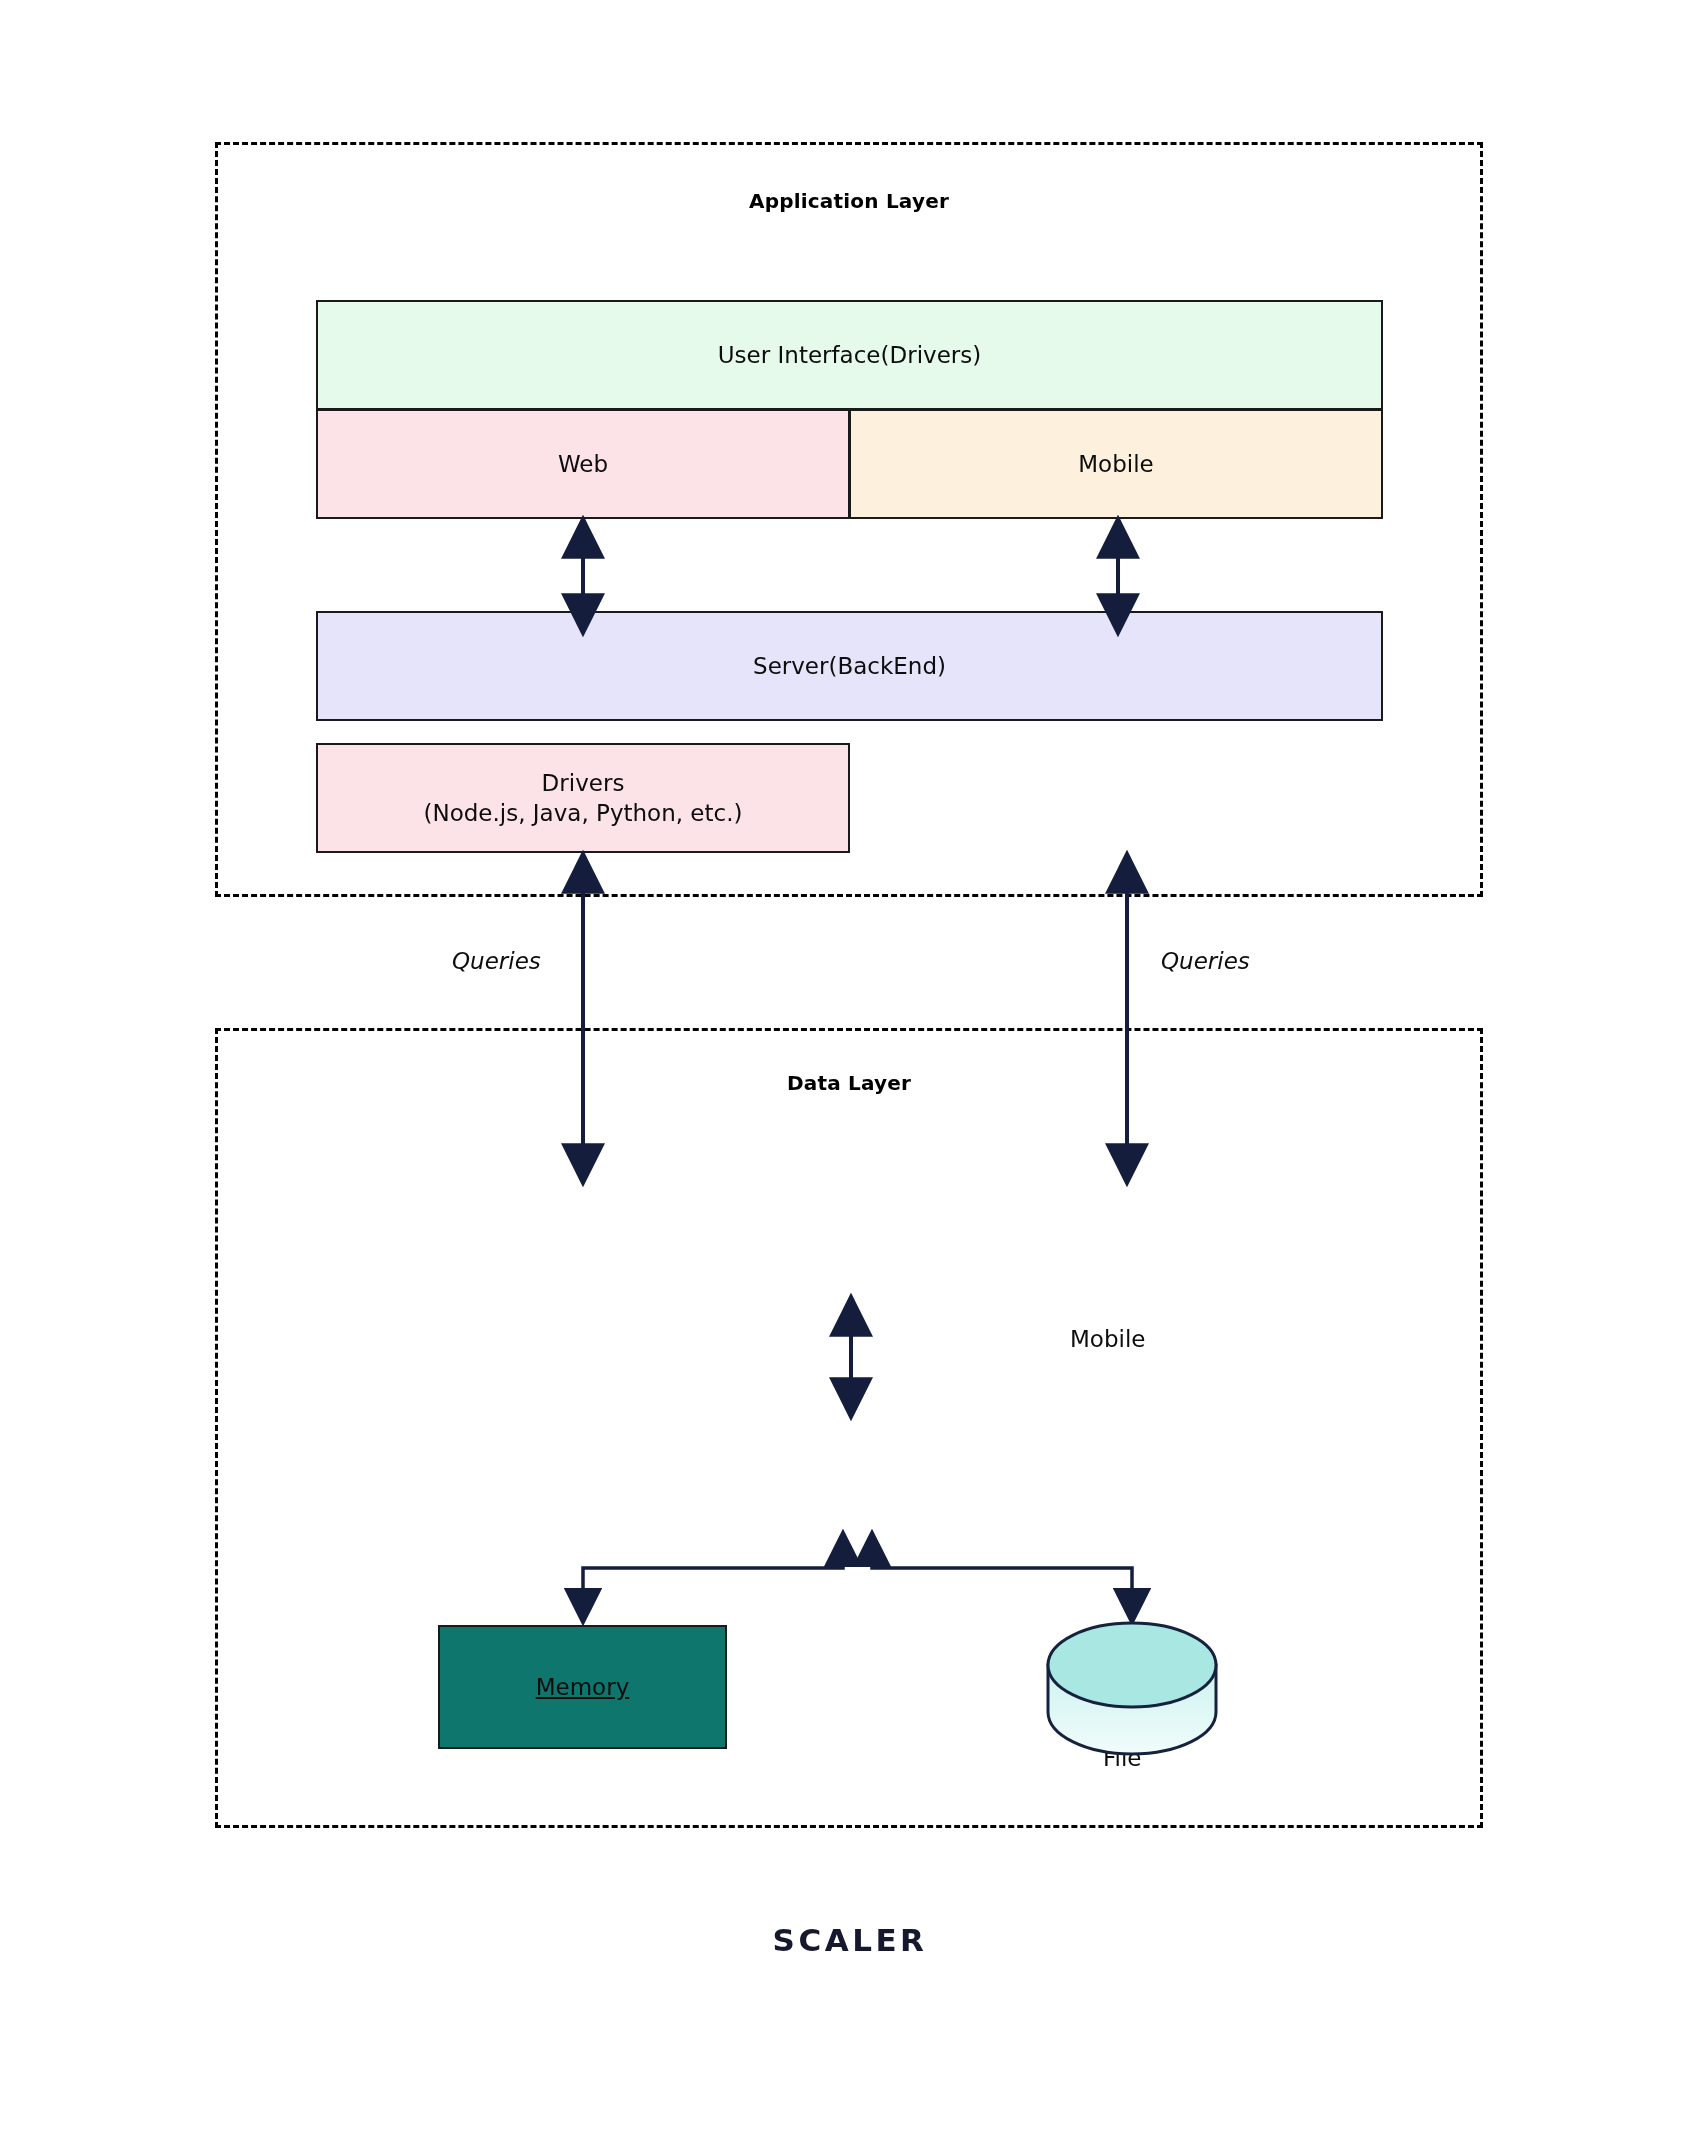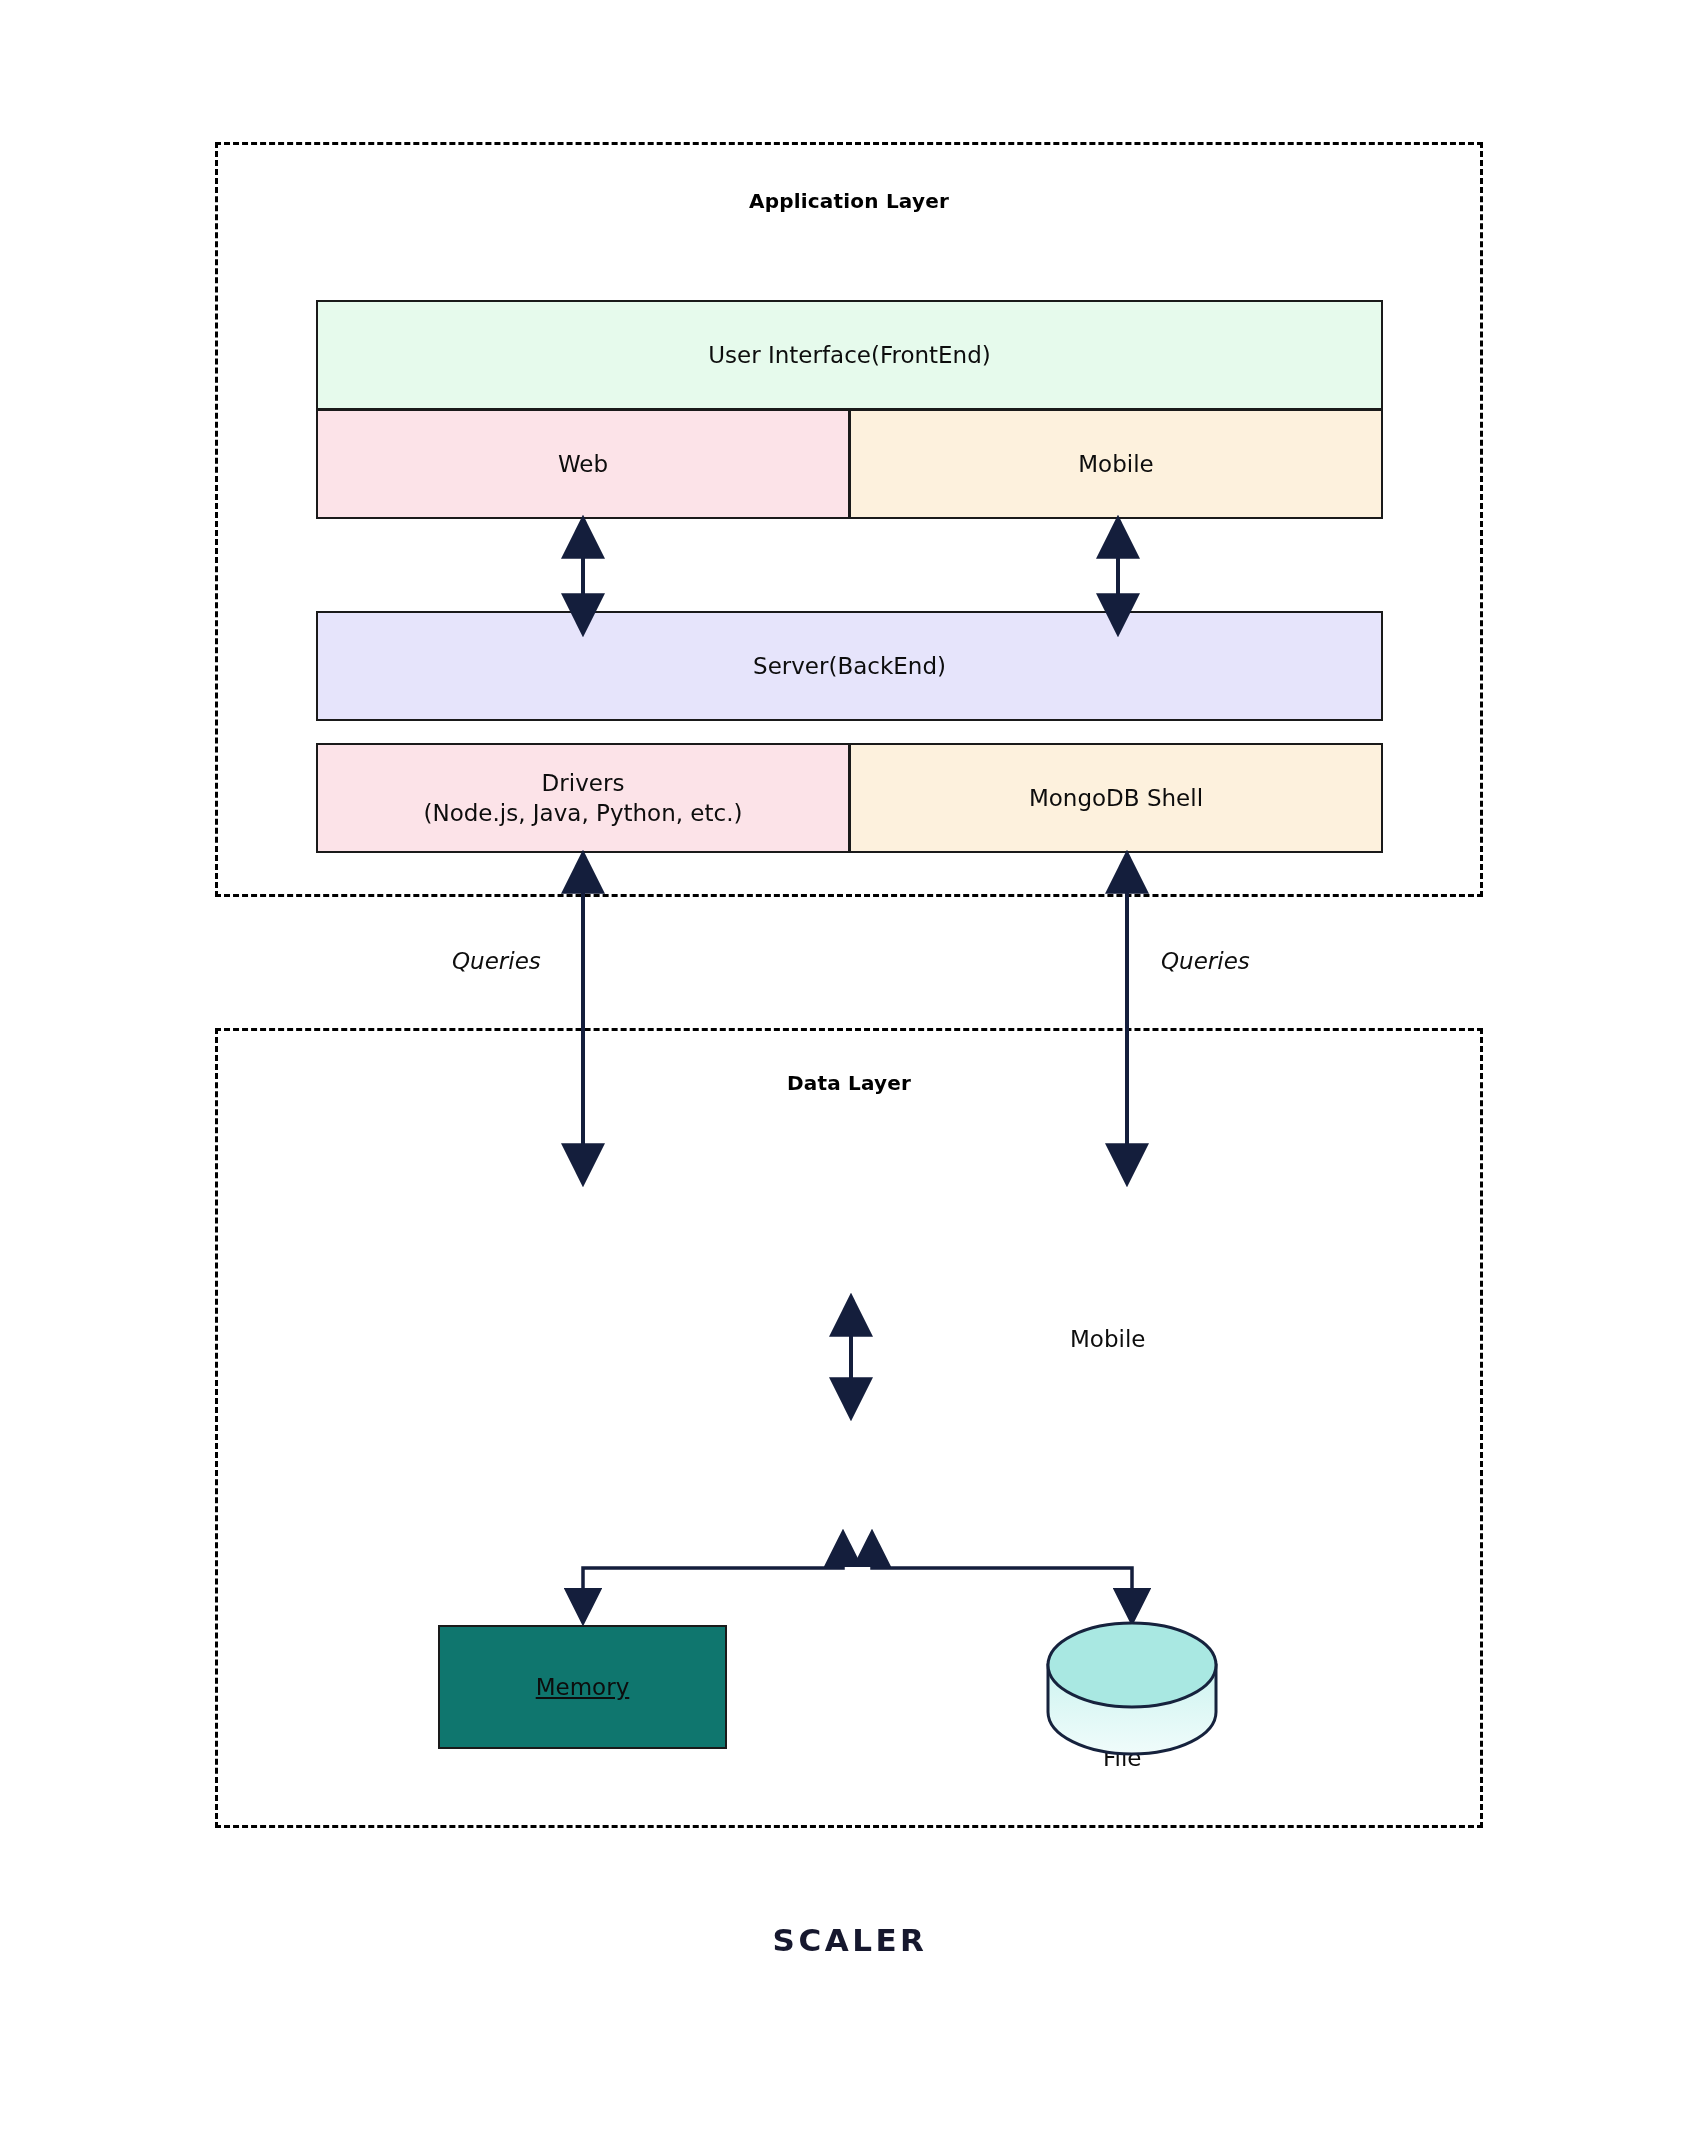"User Interface(FrontEnd)" div.node { text: FrontEnd -> Drivers }
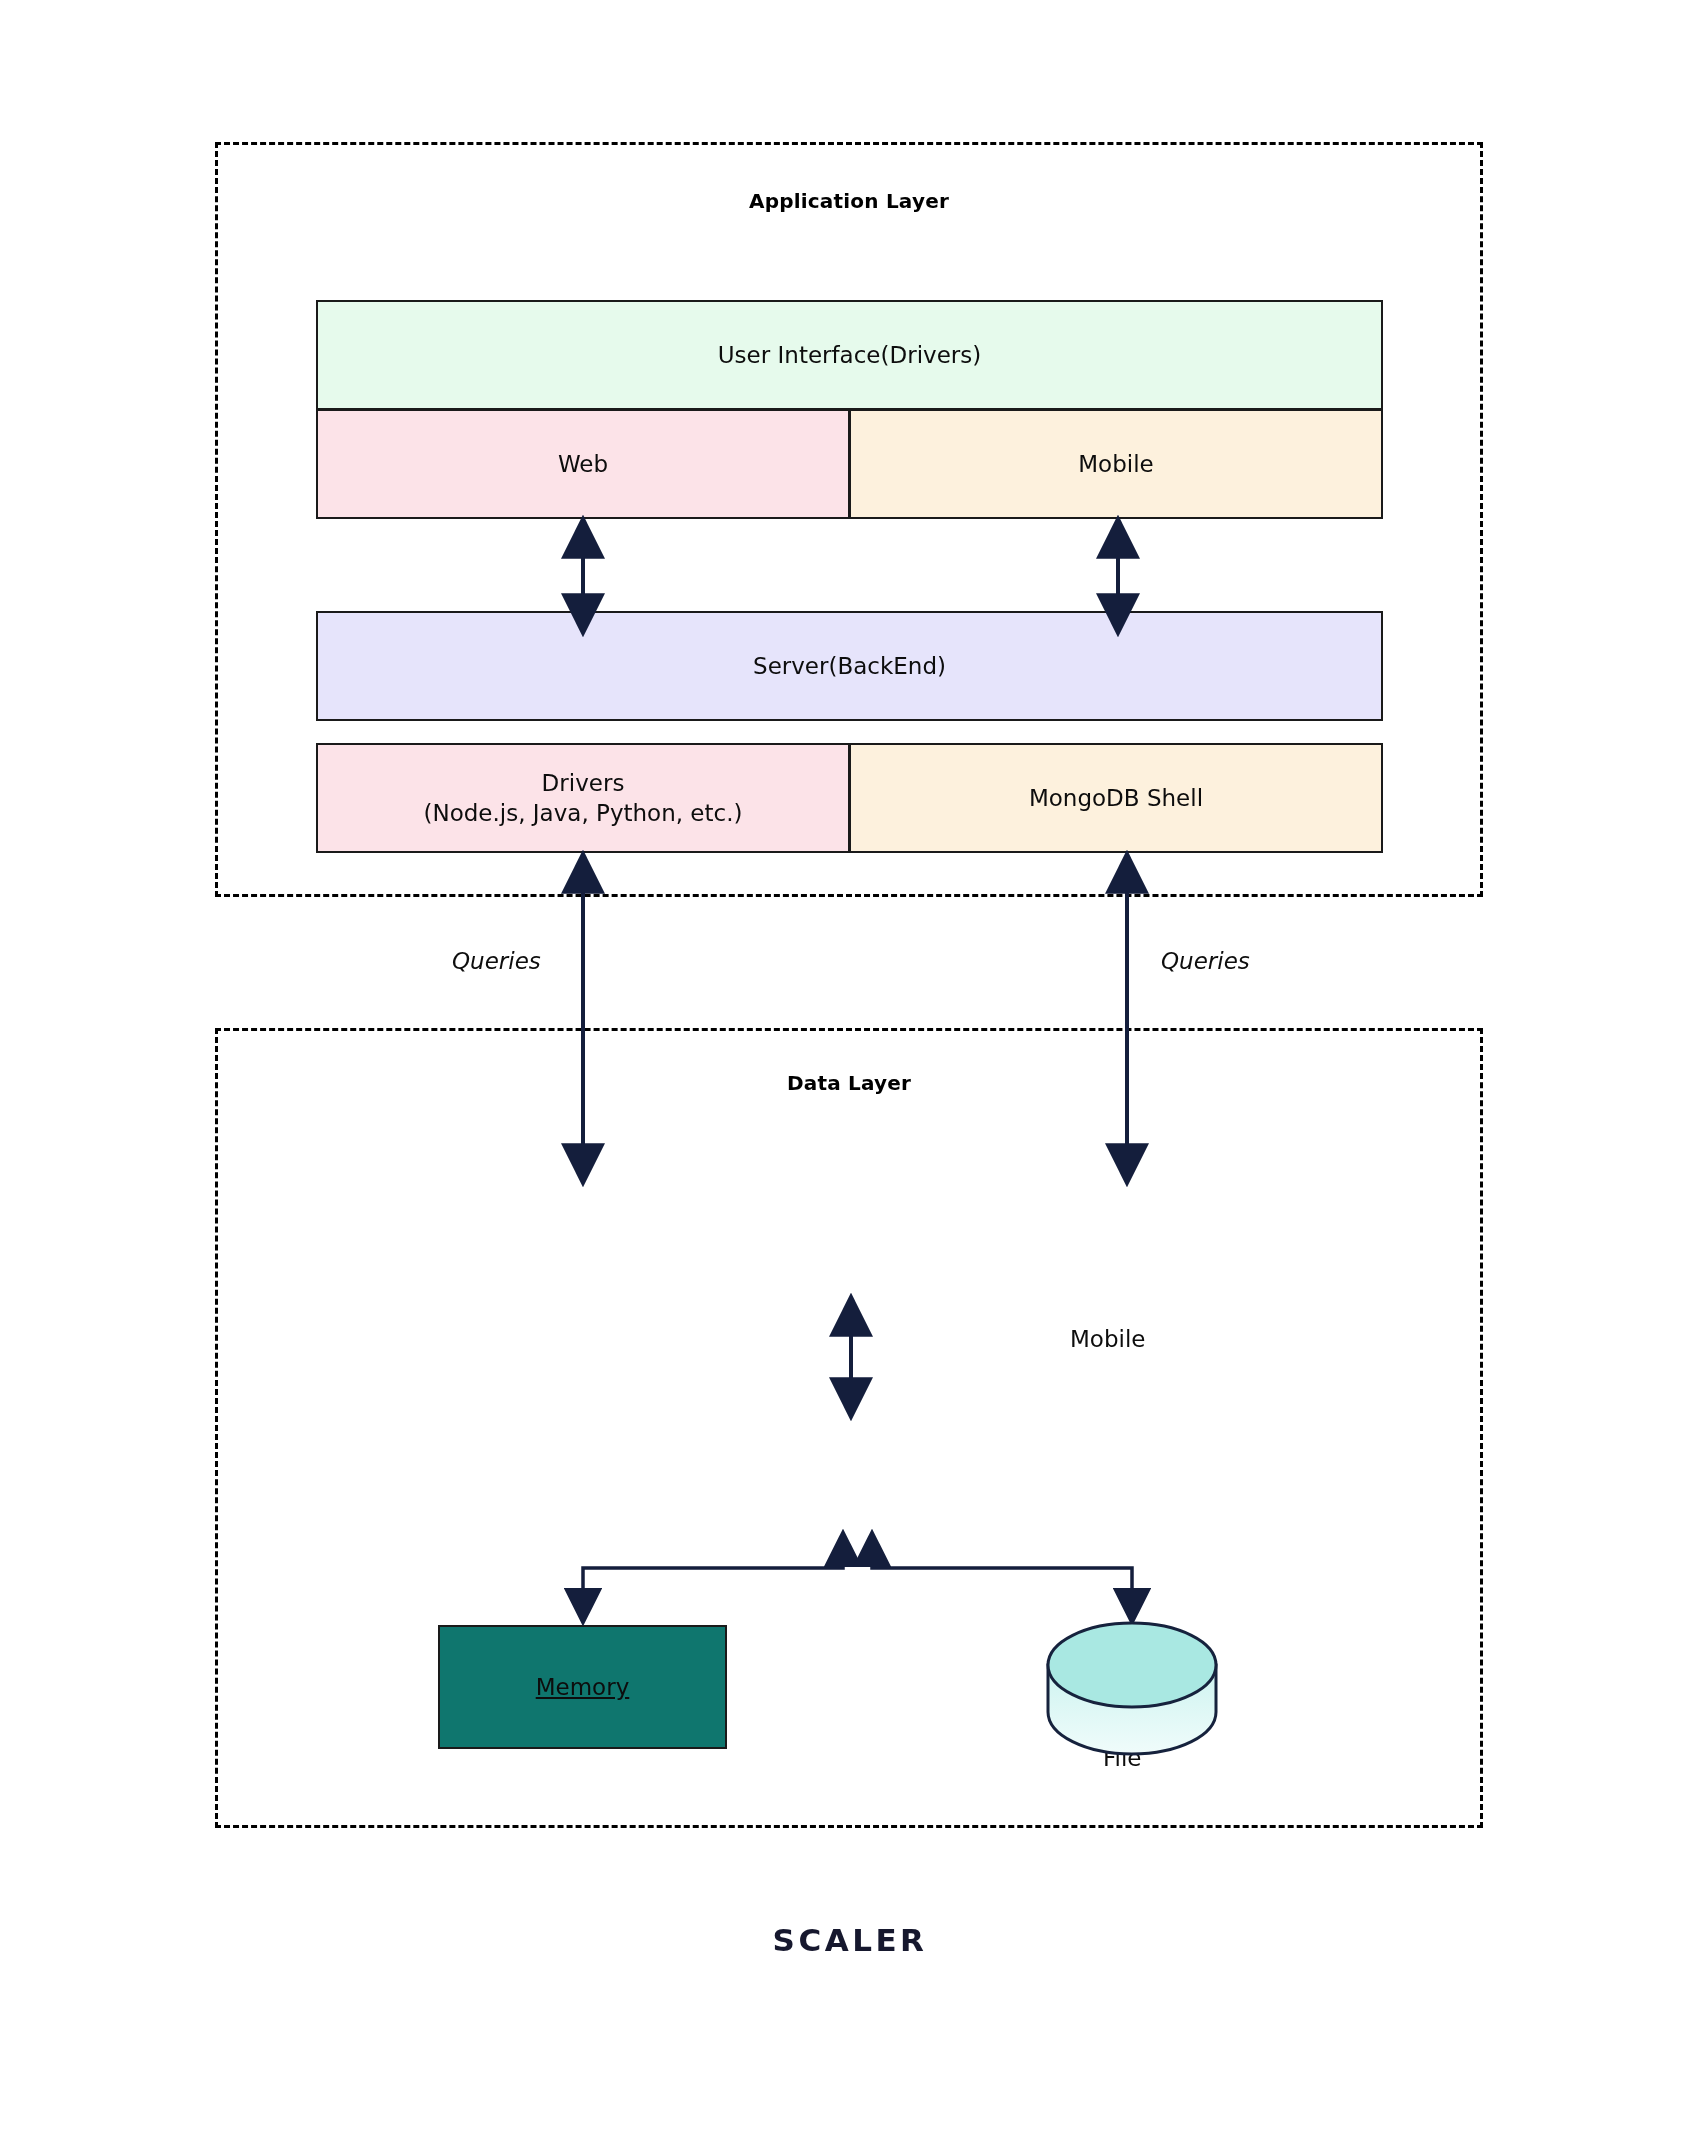"MongoDB Shell" div.node { html: <div>MongoDB Shell</div> -> none }
